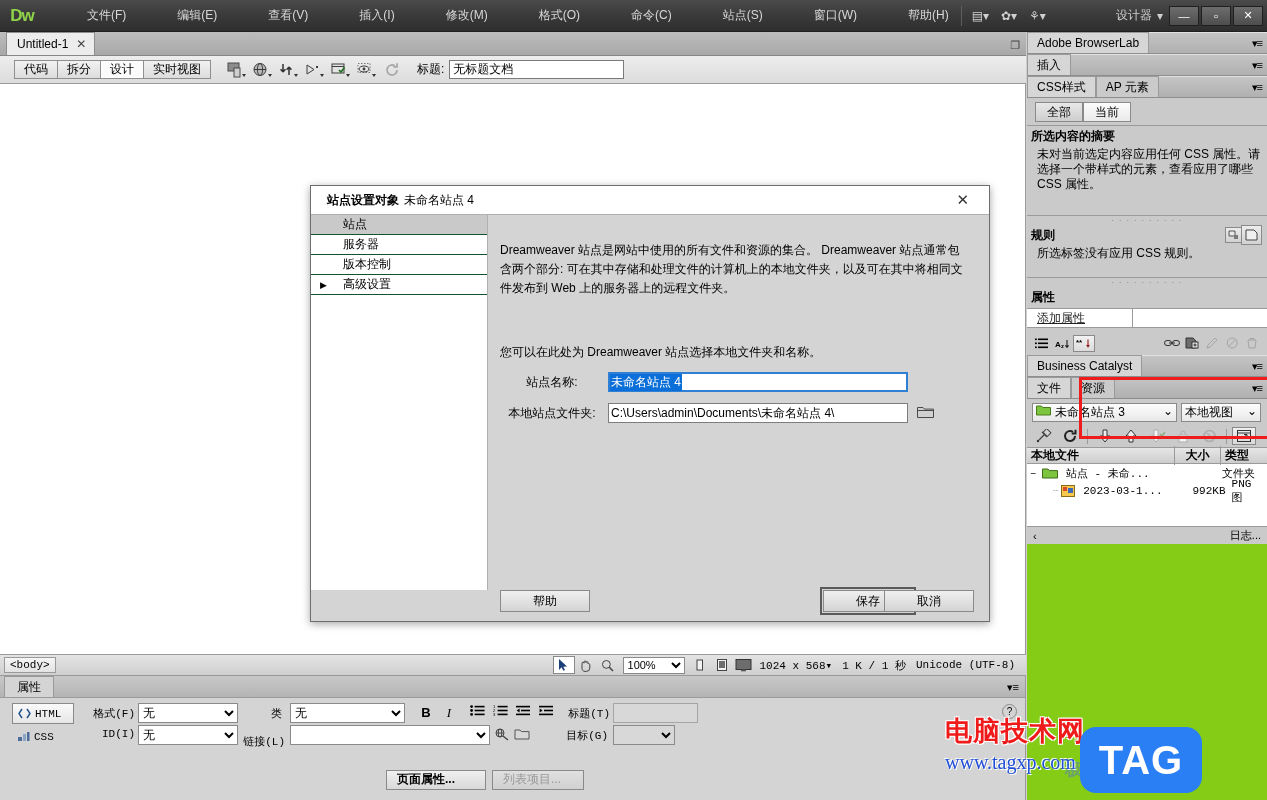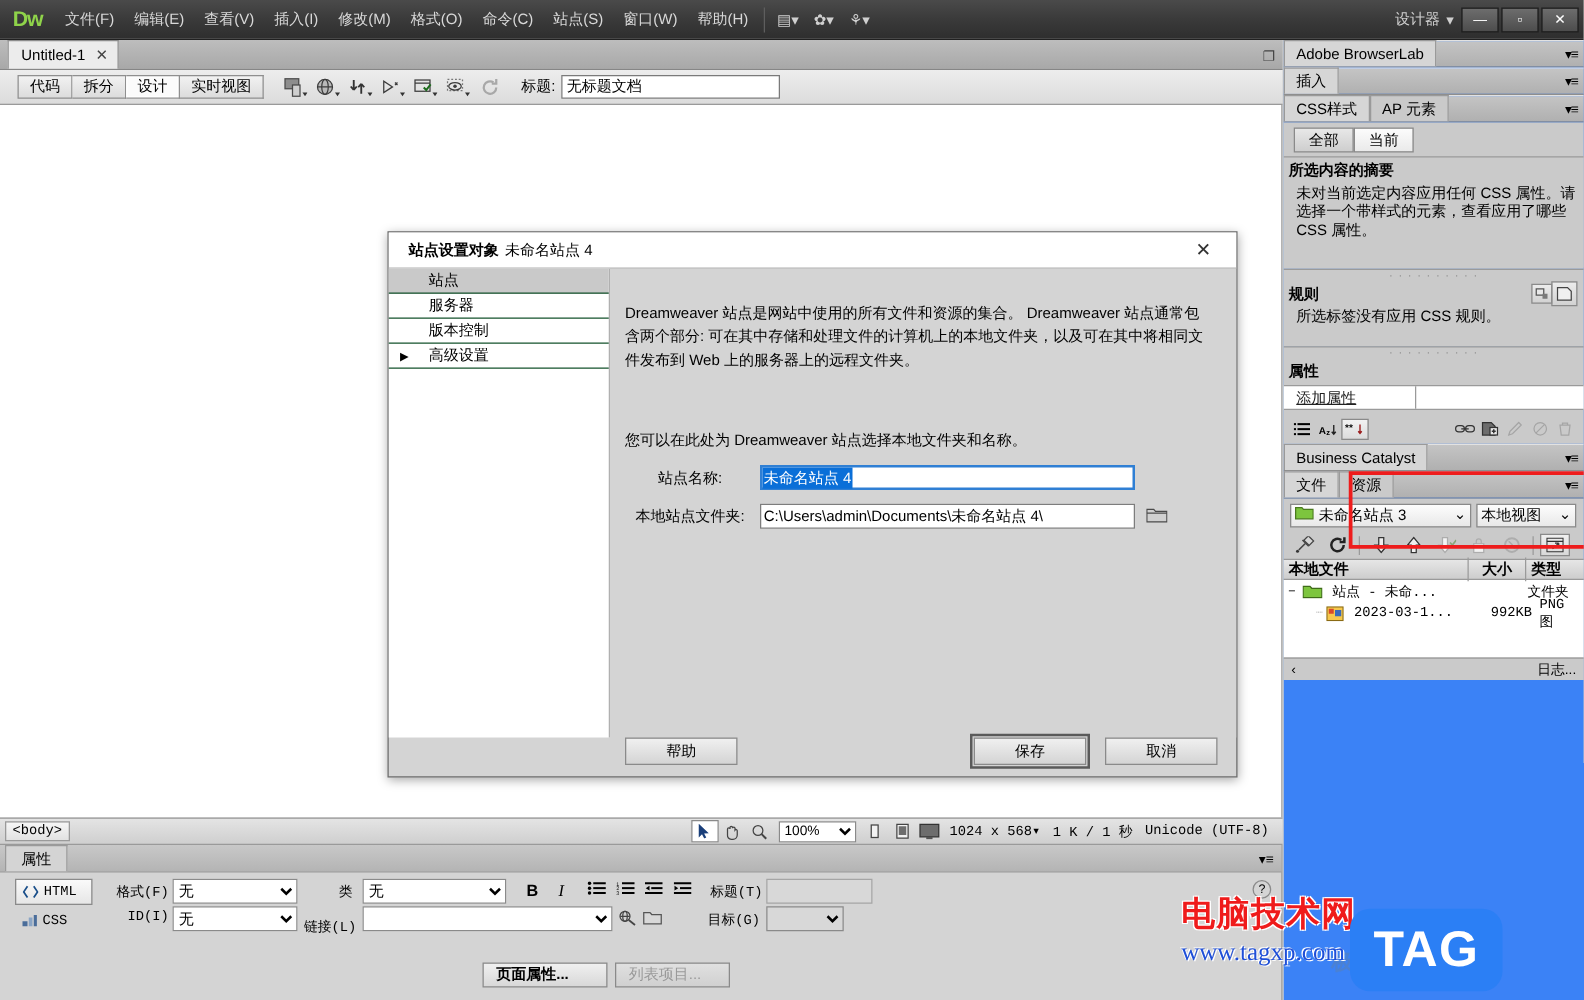"文件(F)" .menu-item { margin-left: none -> 35px }
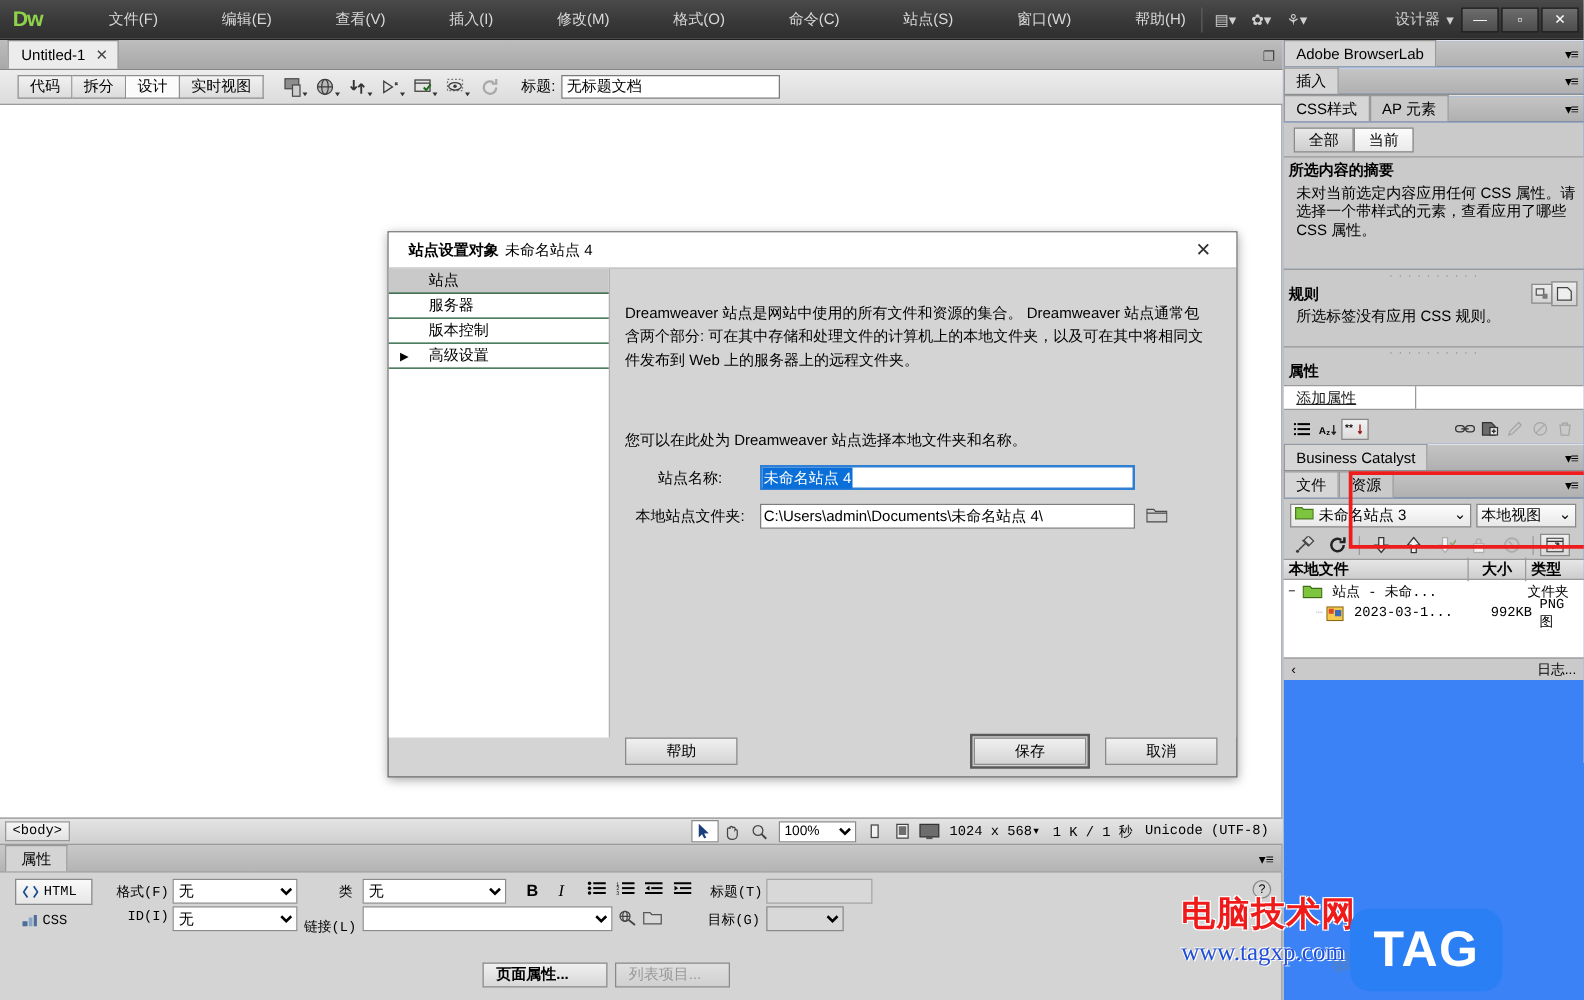"Adobe BrowserLab" #dock { background: #3b82f6 -> #84cc16 }
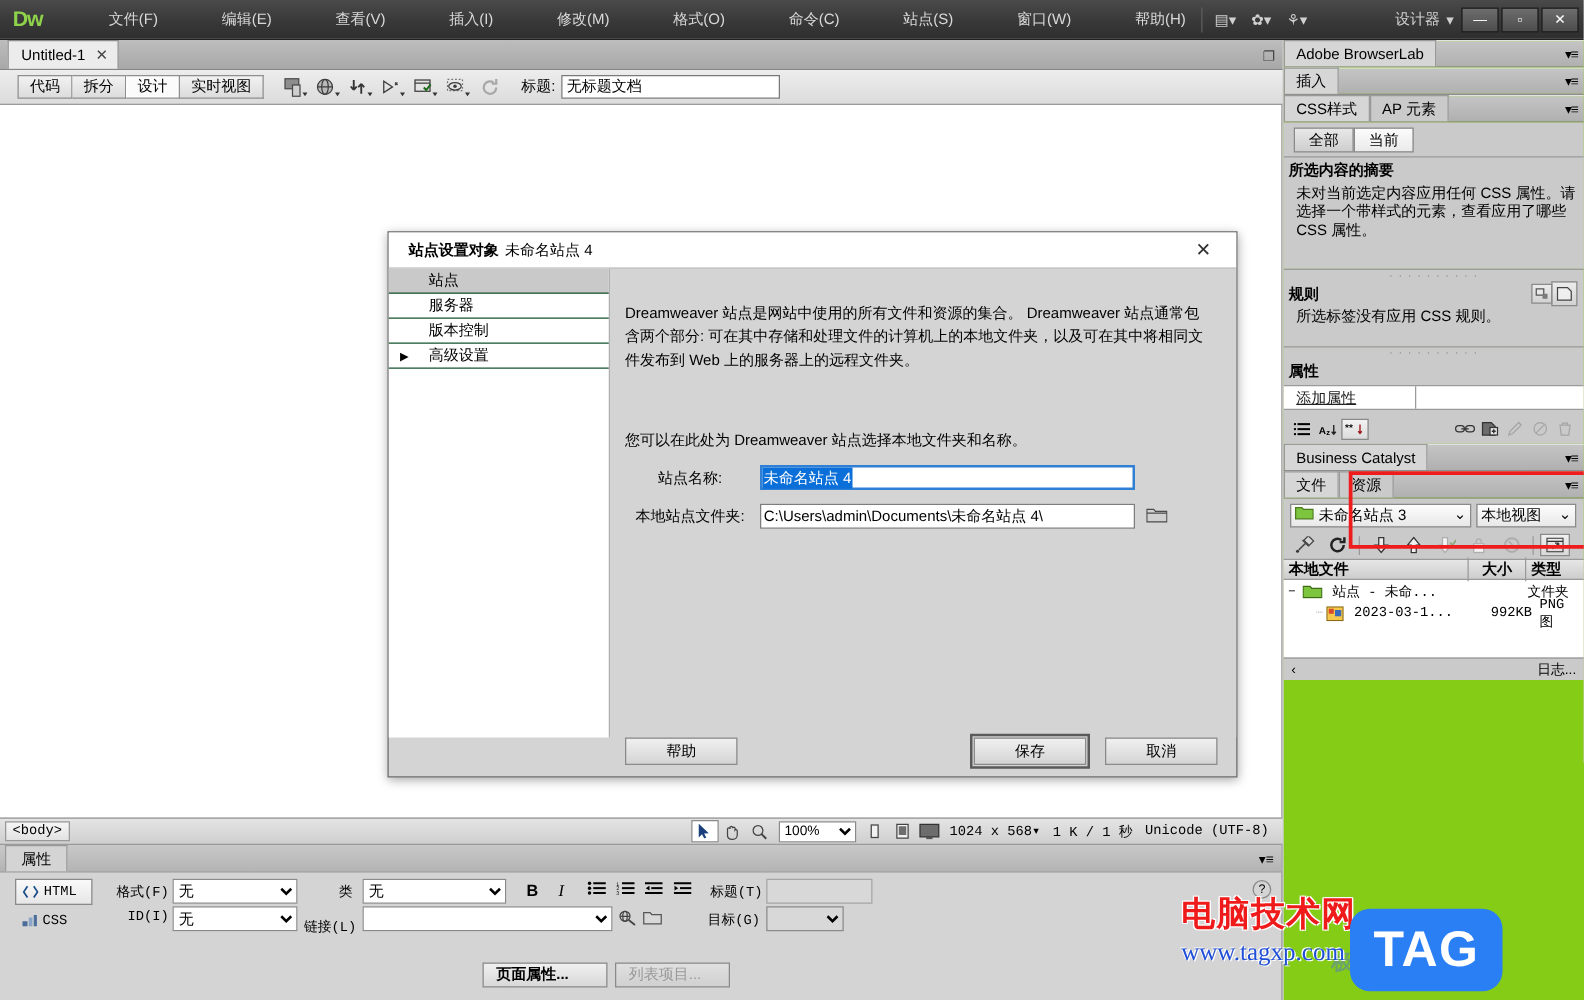"保存" .dbtn.focus { margin-left: none -> 44px }
